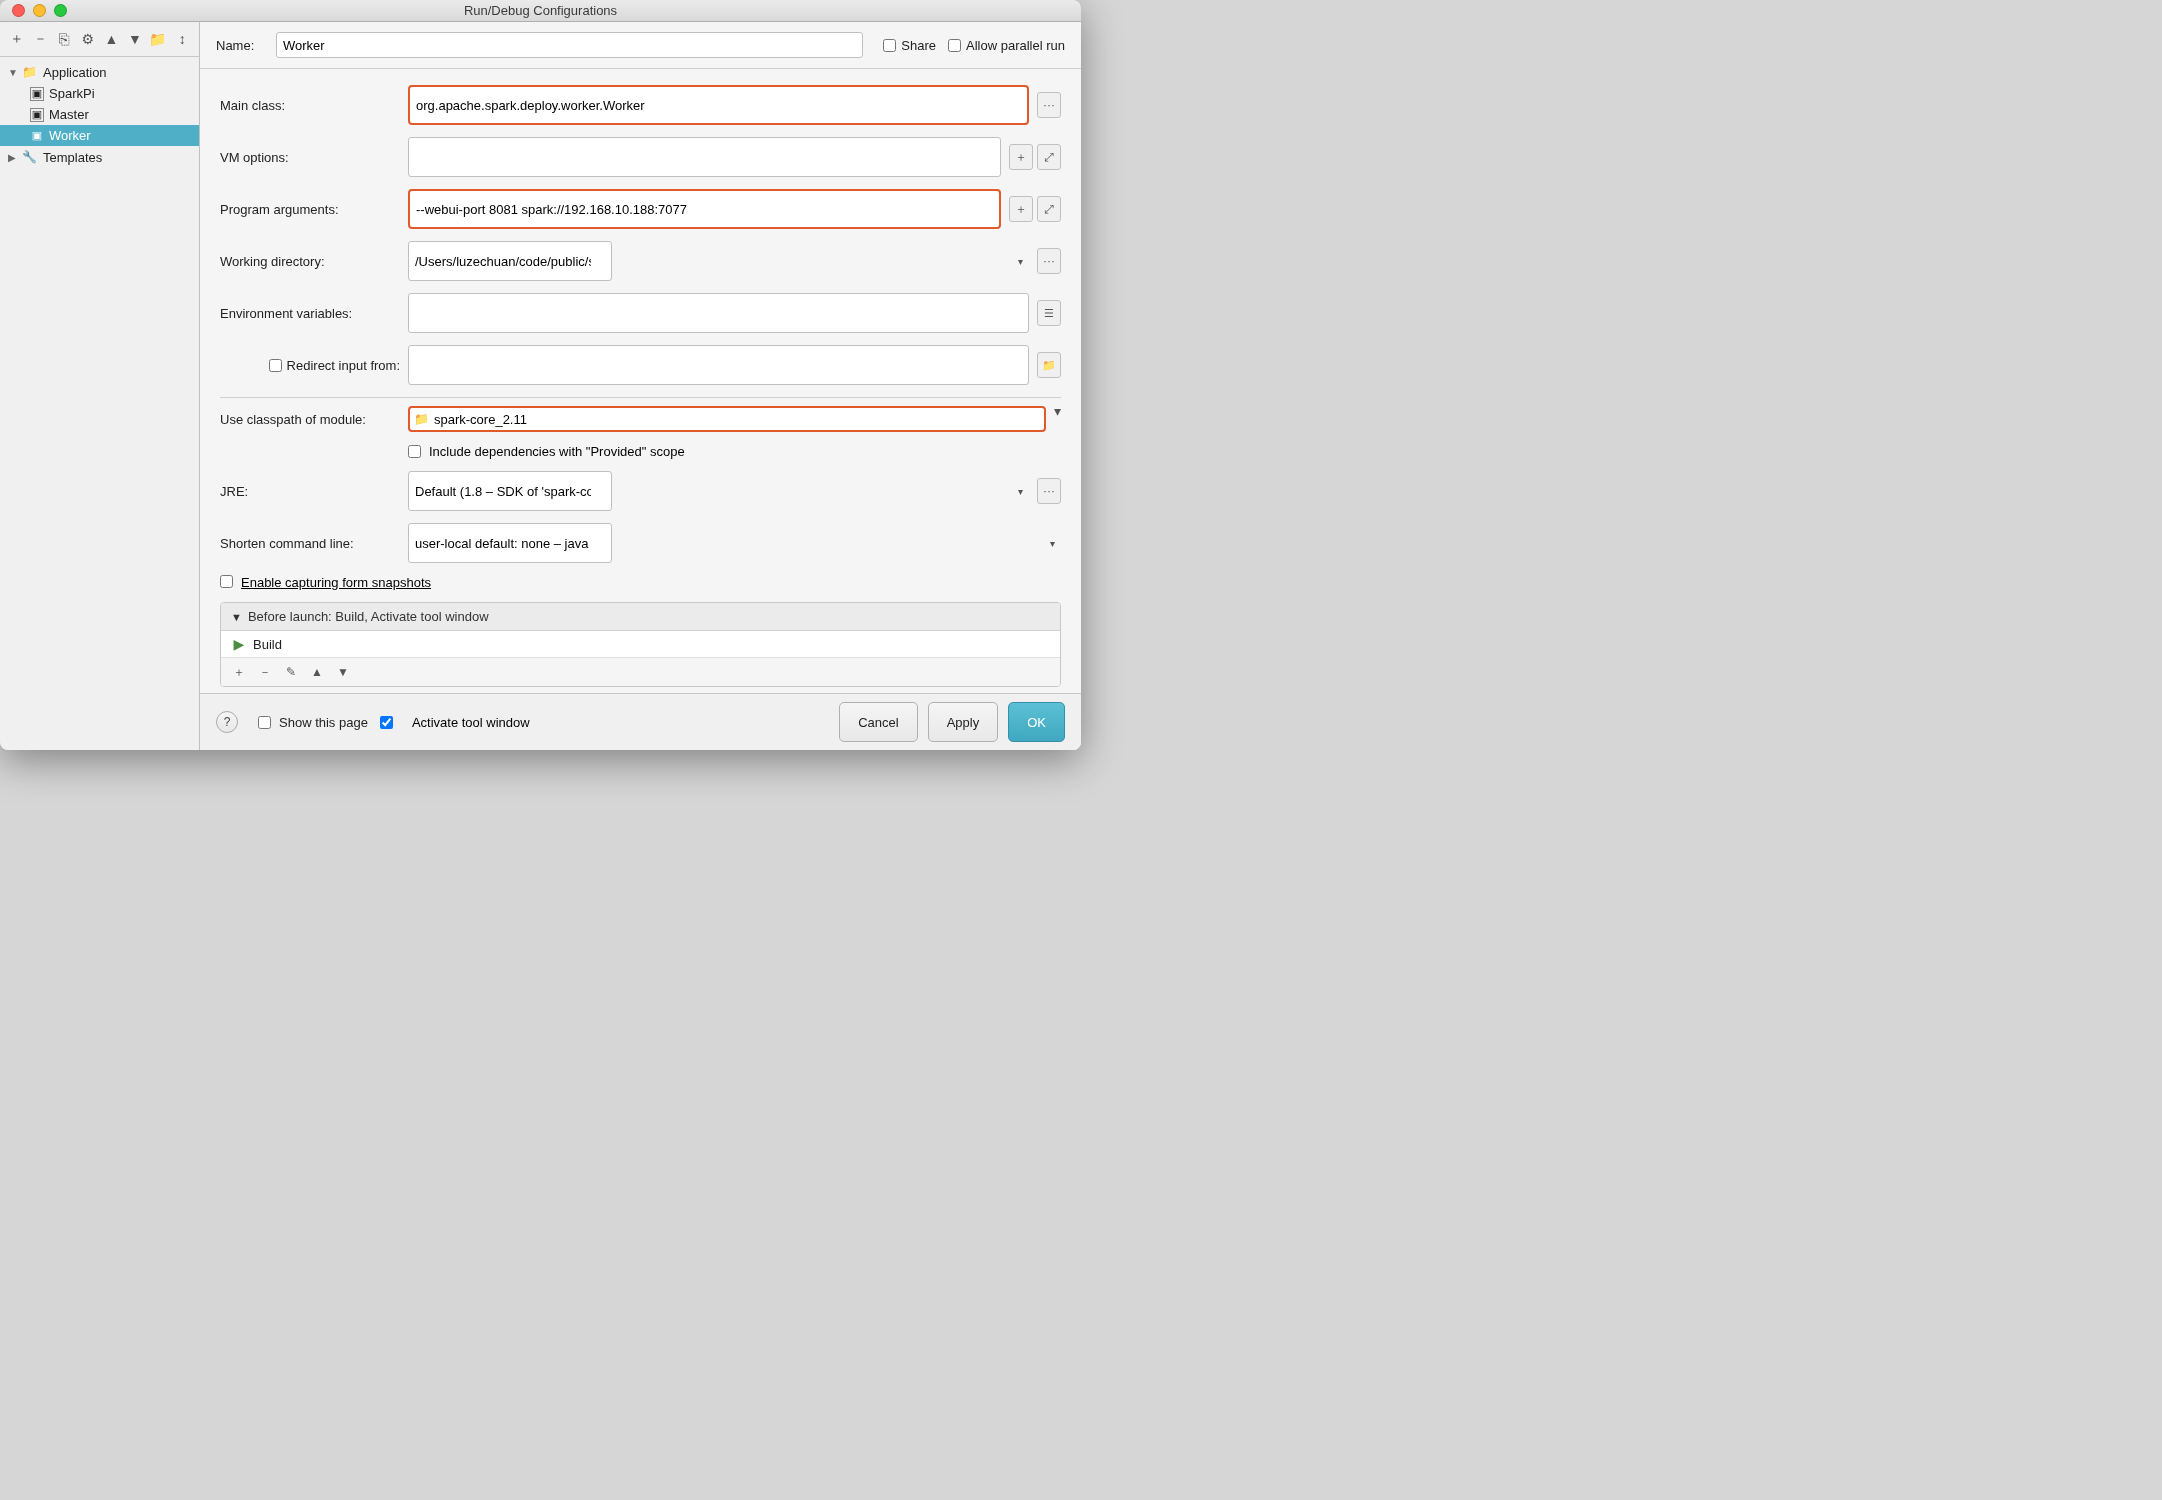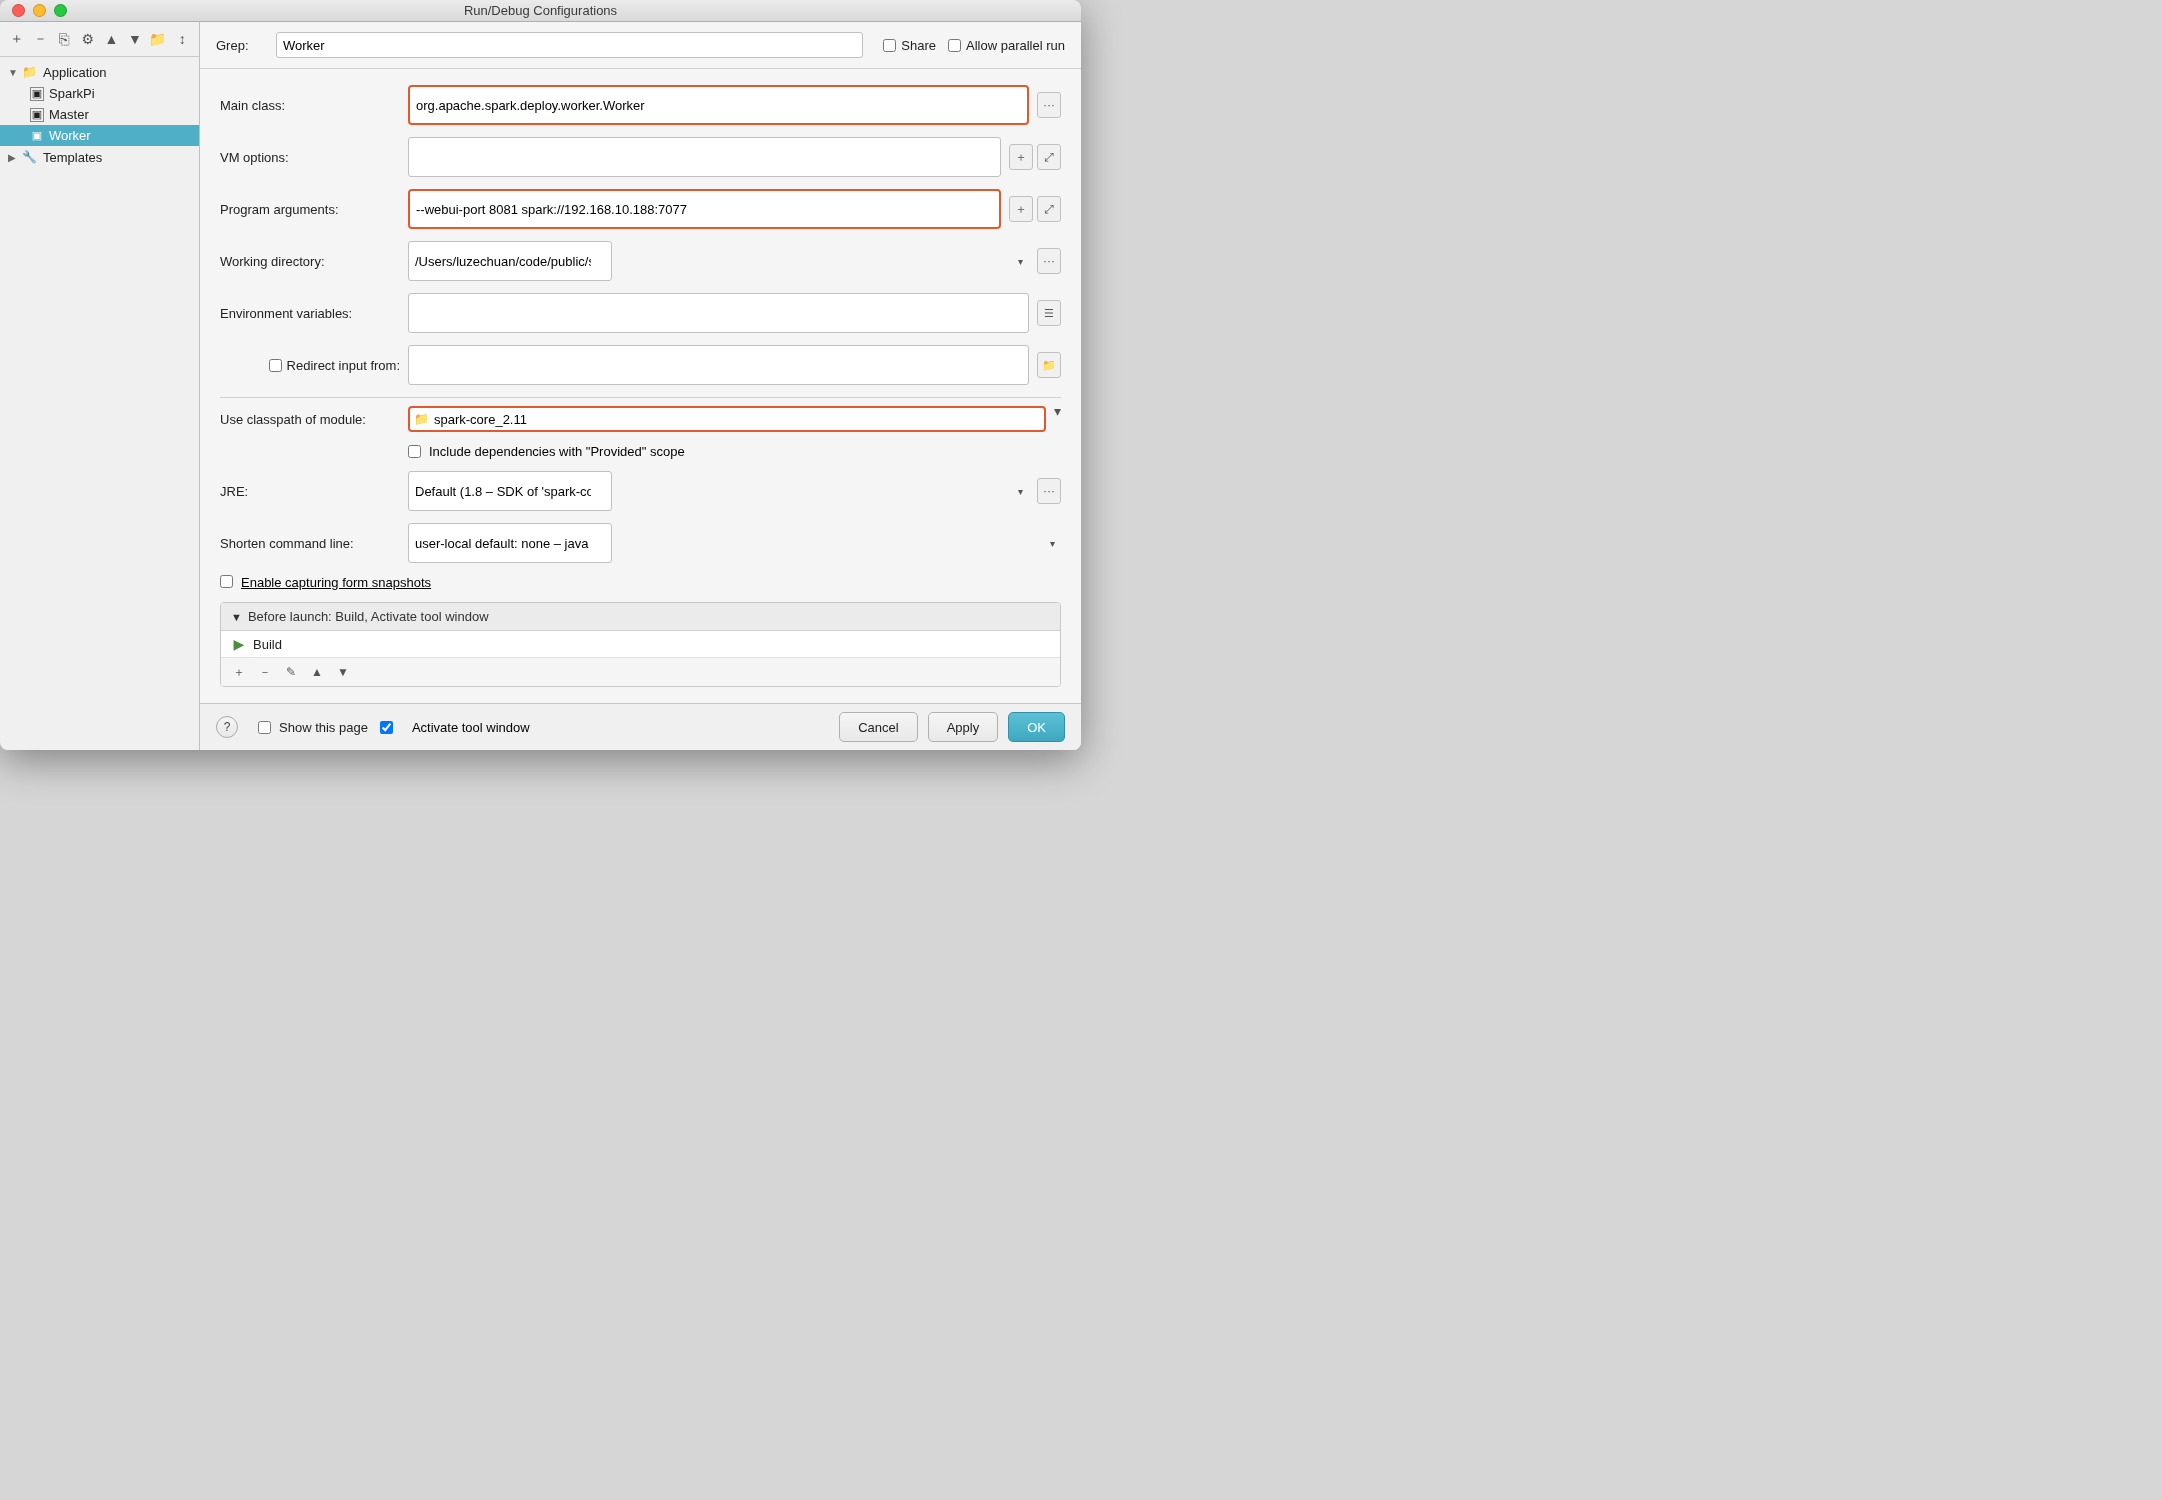"Grep:" span.name-label { text: Grep -> Name }
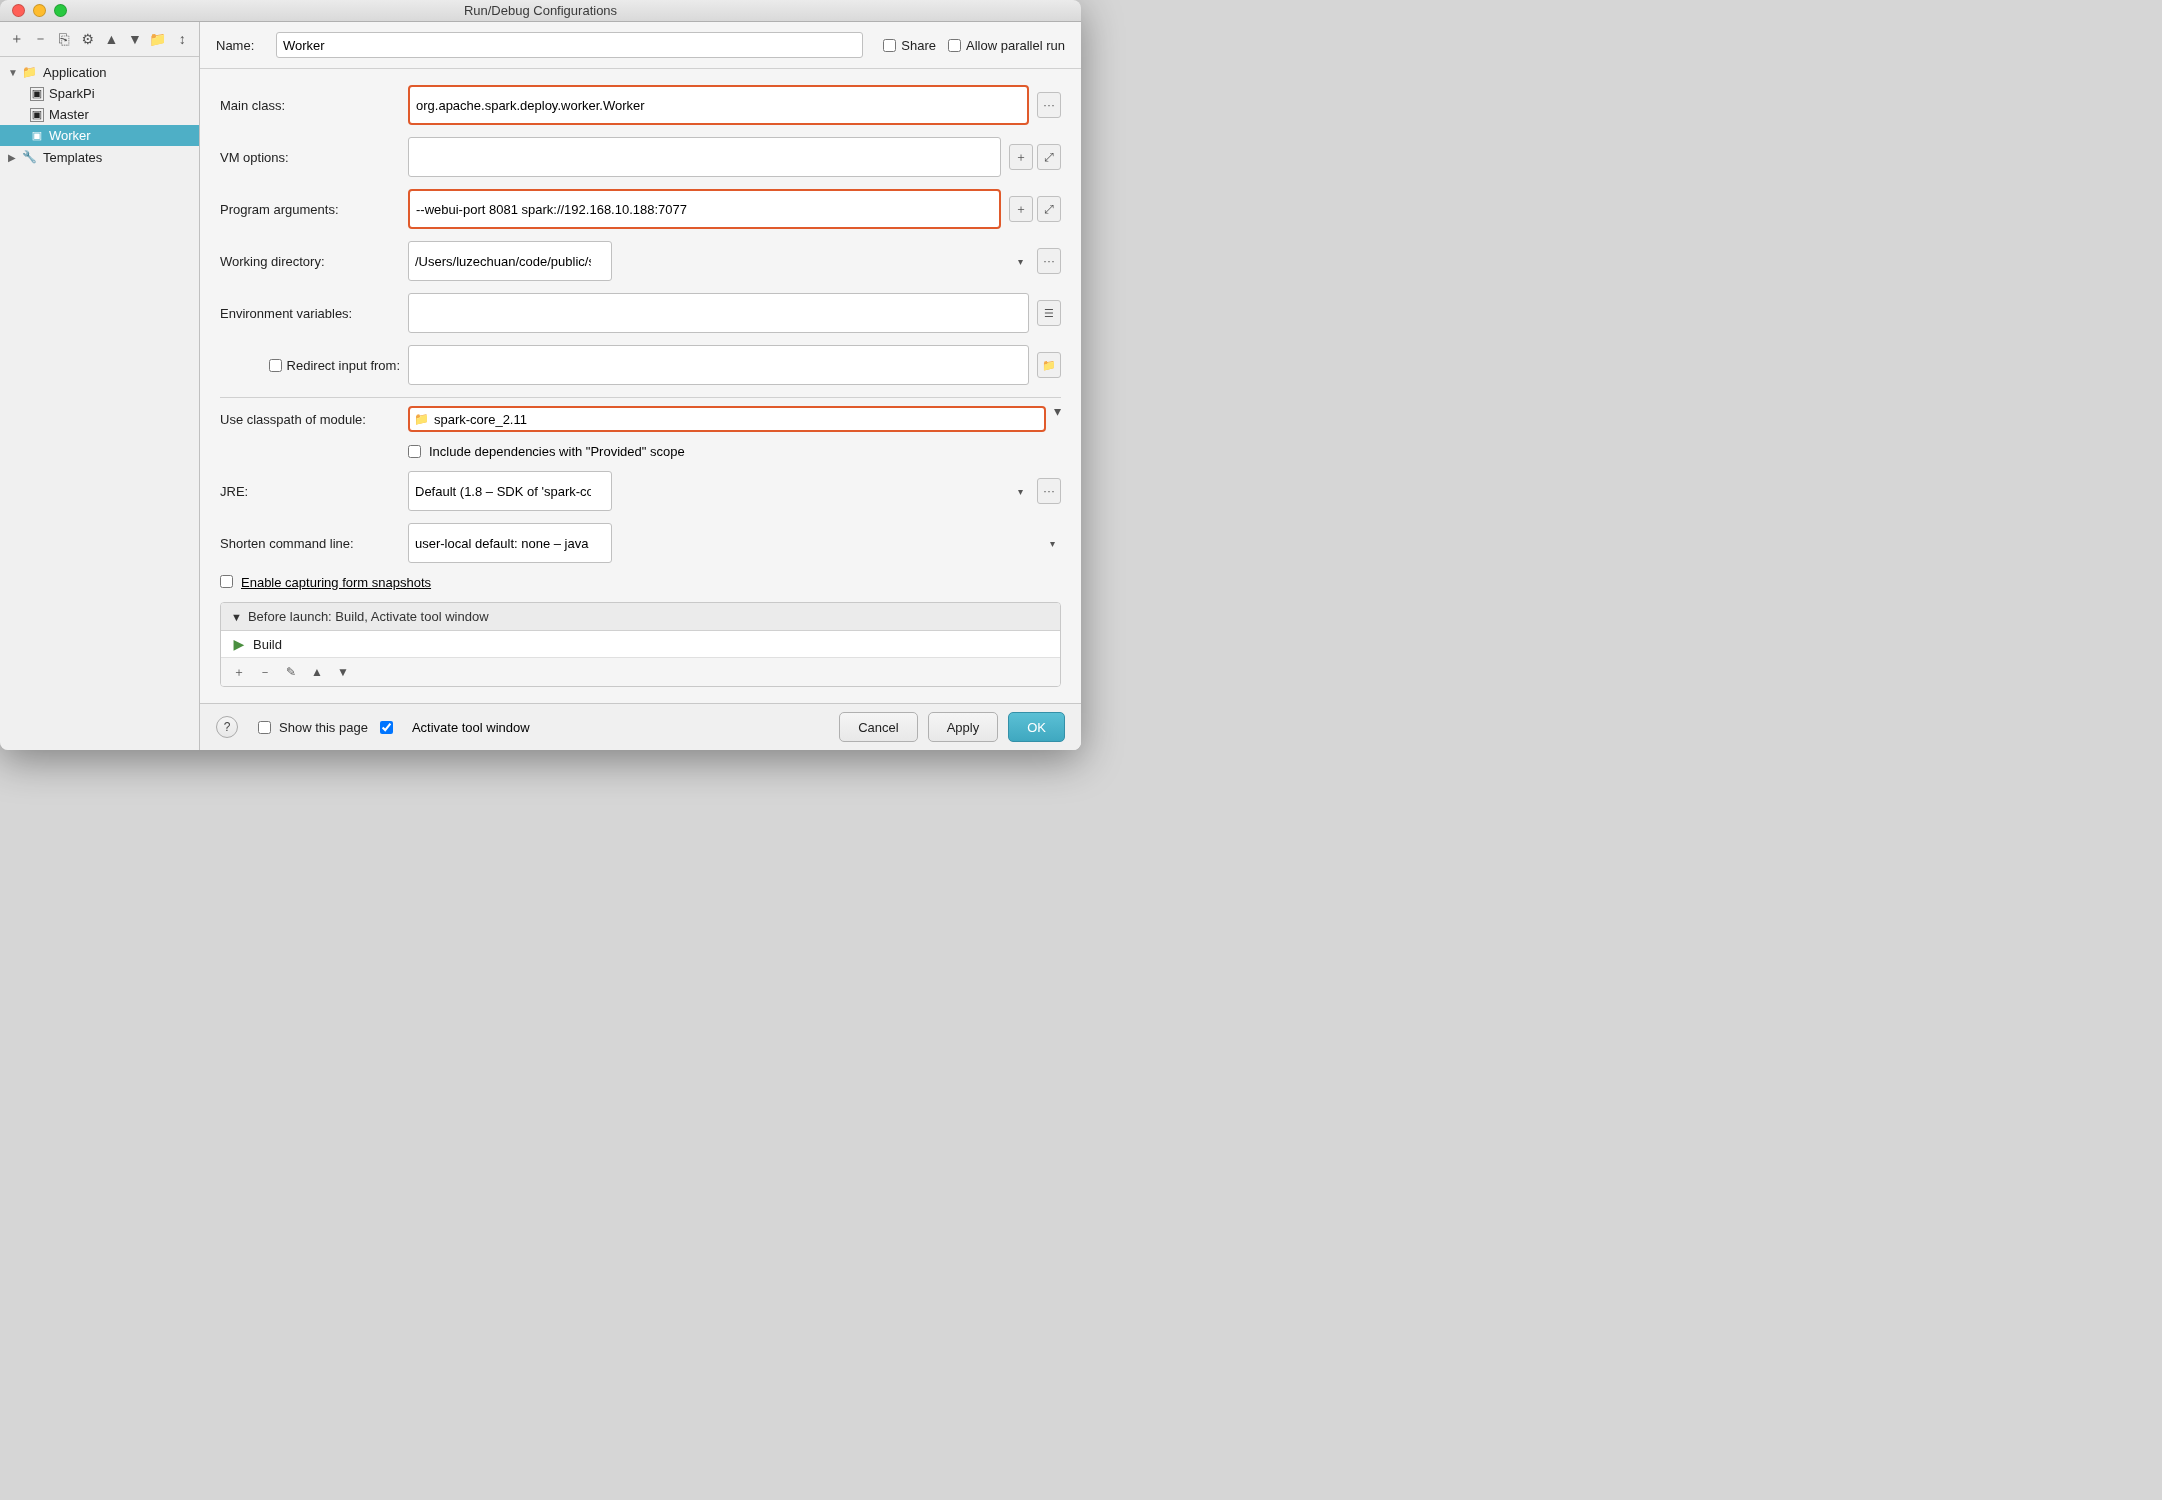"Cancel" .btn { height: 30px -> 40px }
